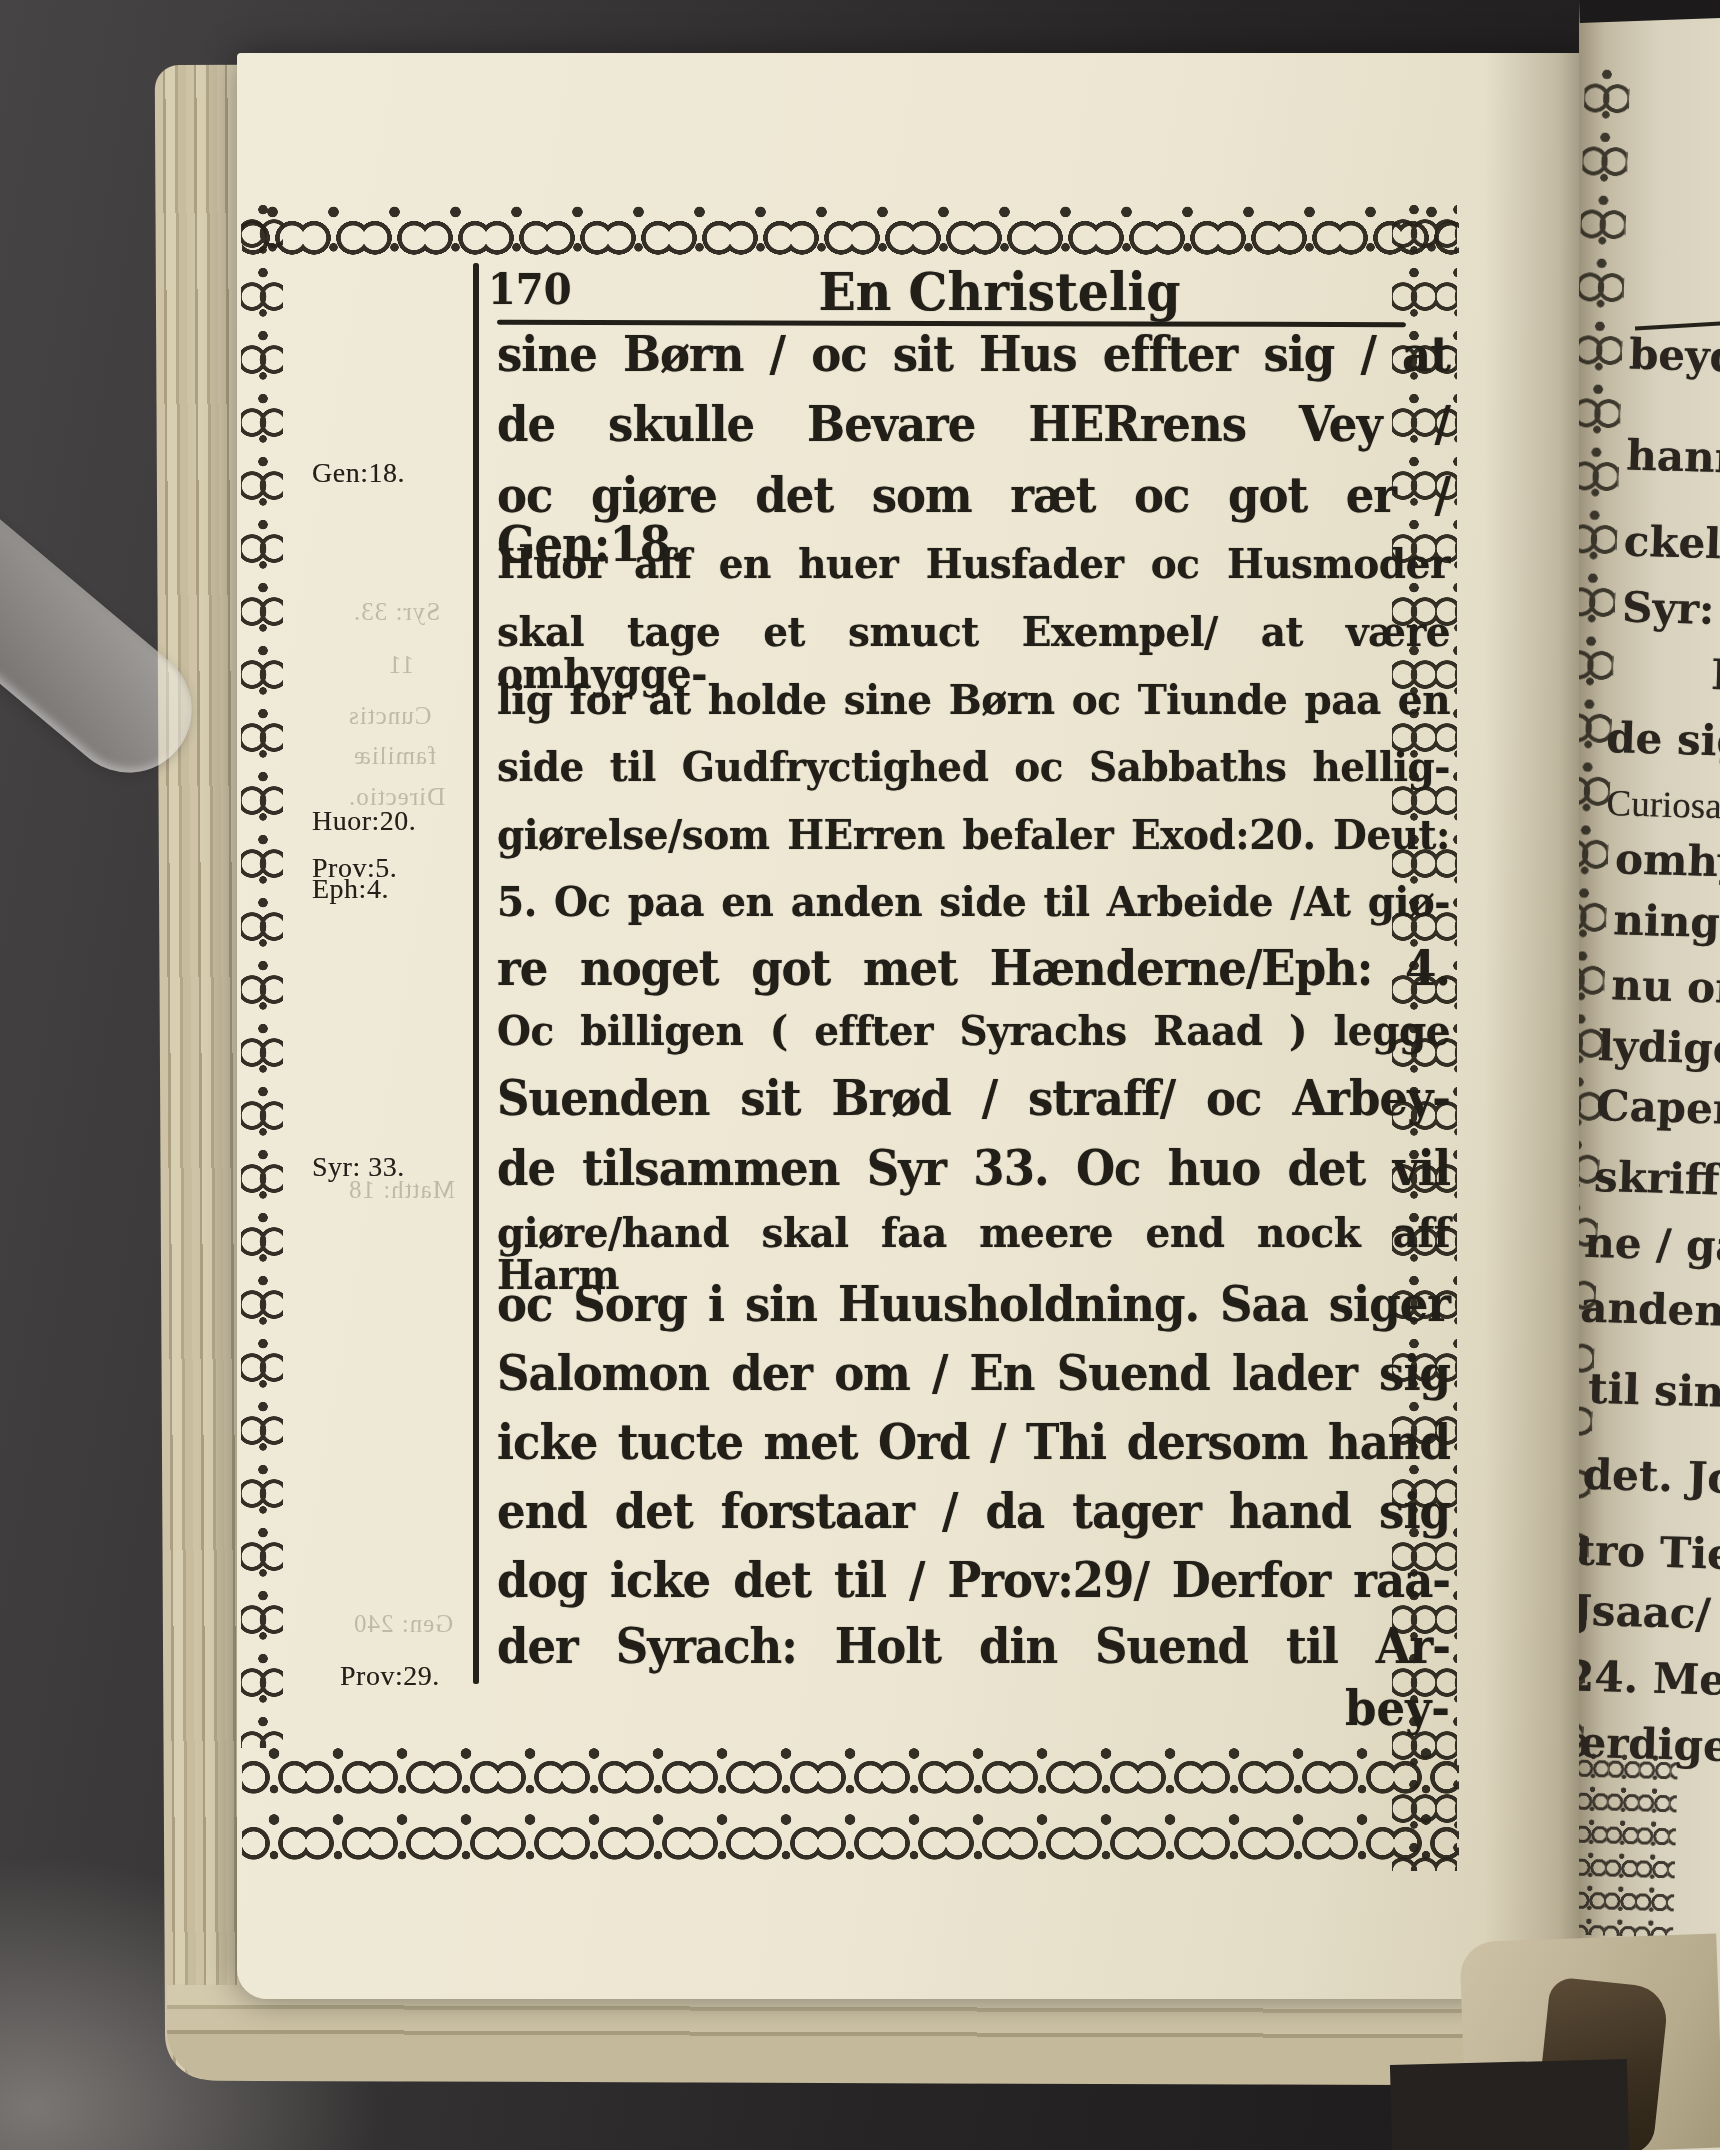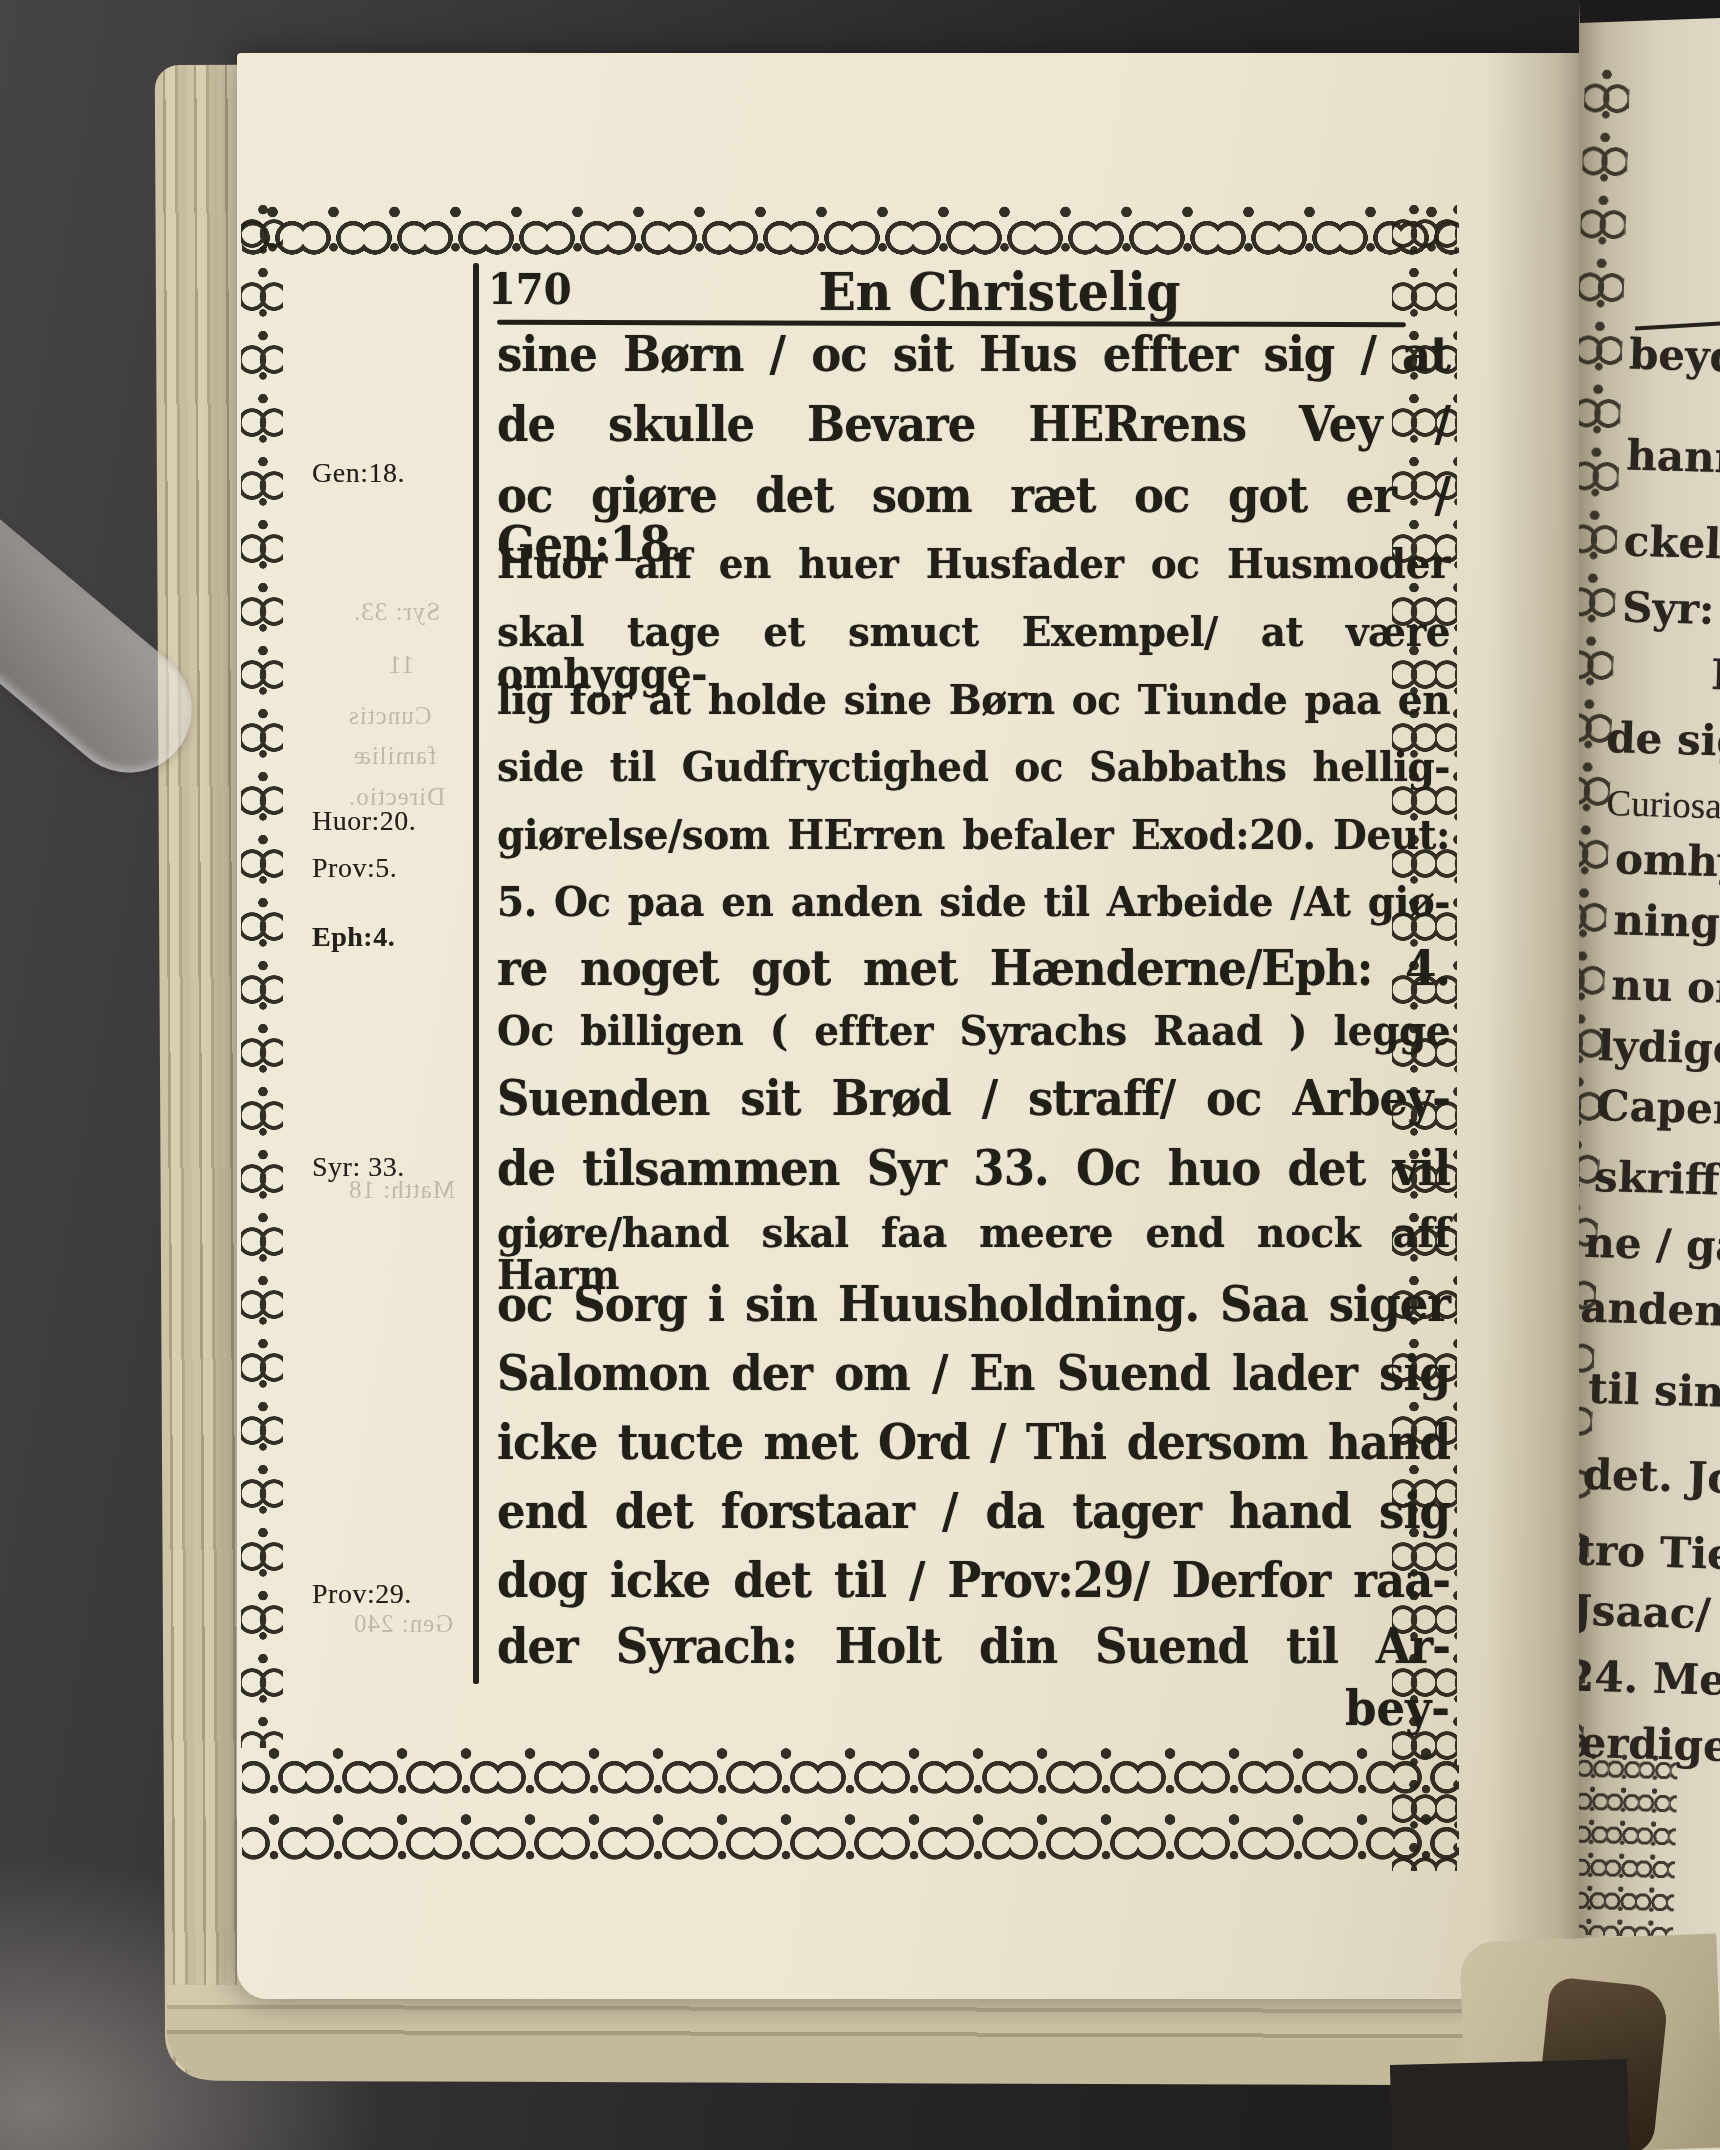"Eph:4." div.mnote { font-weight: bold -> none; top: 868px -> 820px }
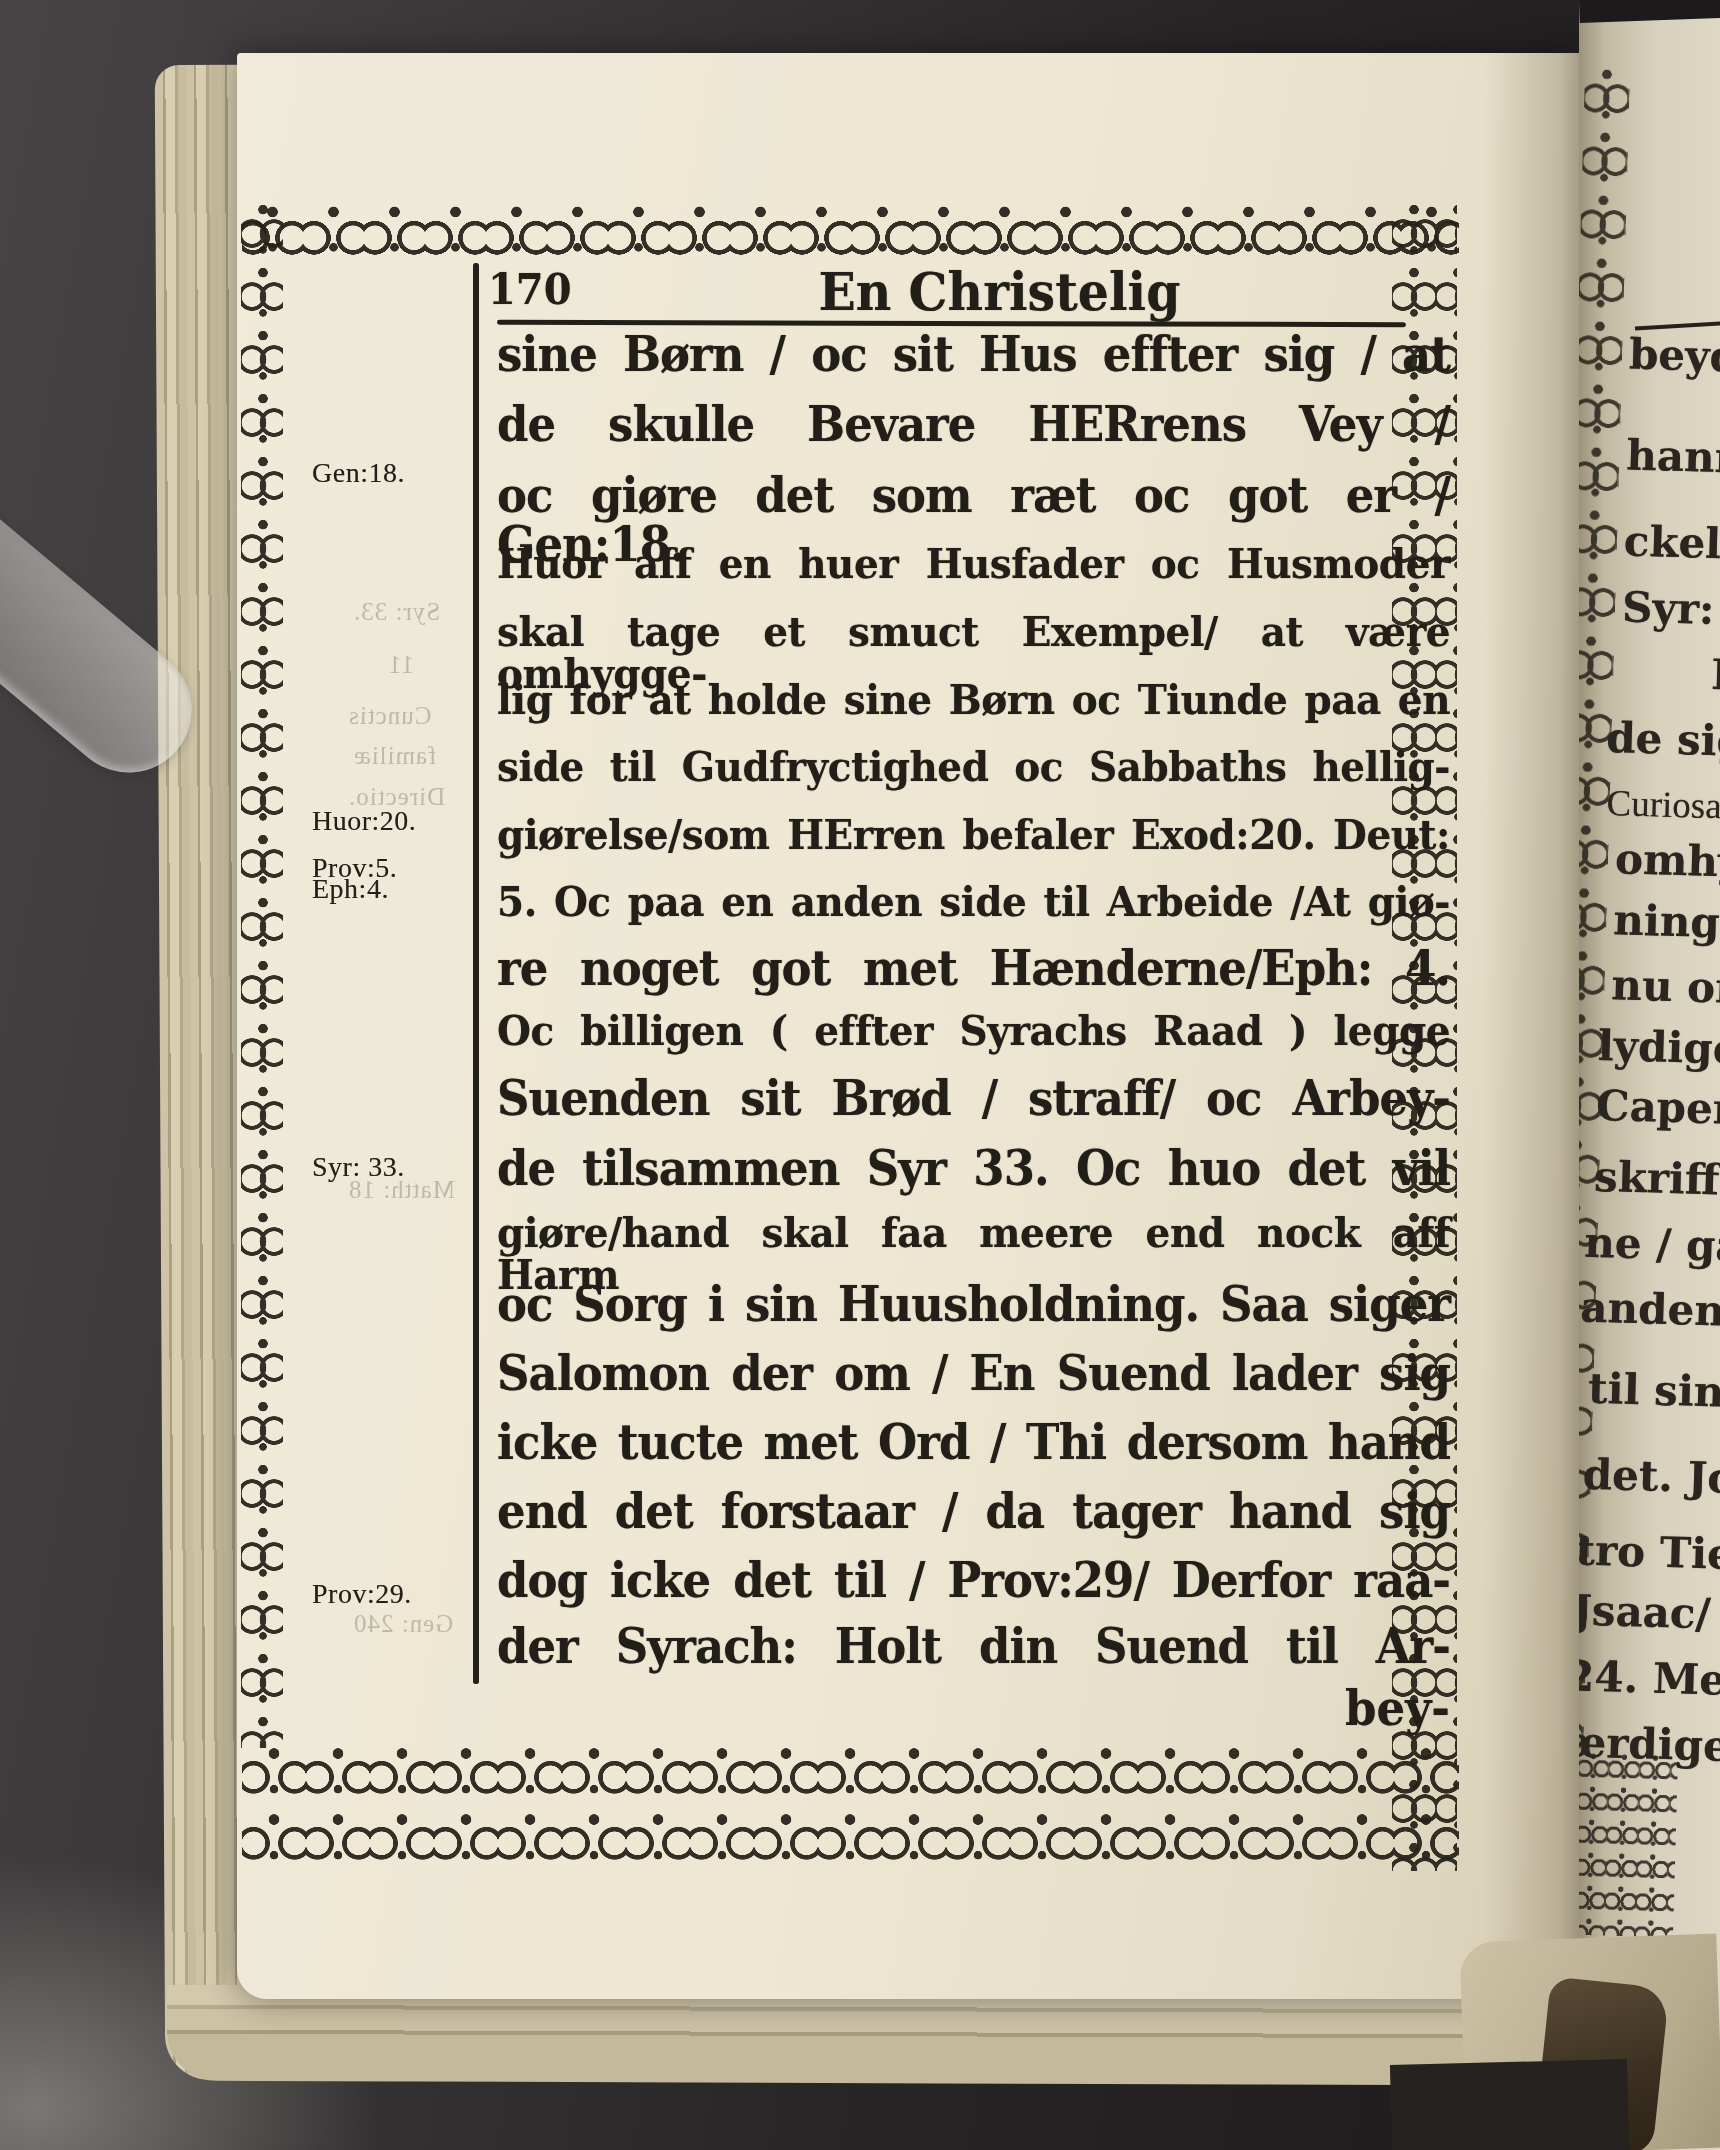"Prov:29." div.mnote { margin-left: none -> 28px; top: 1525px -> 1607px }
